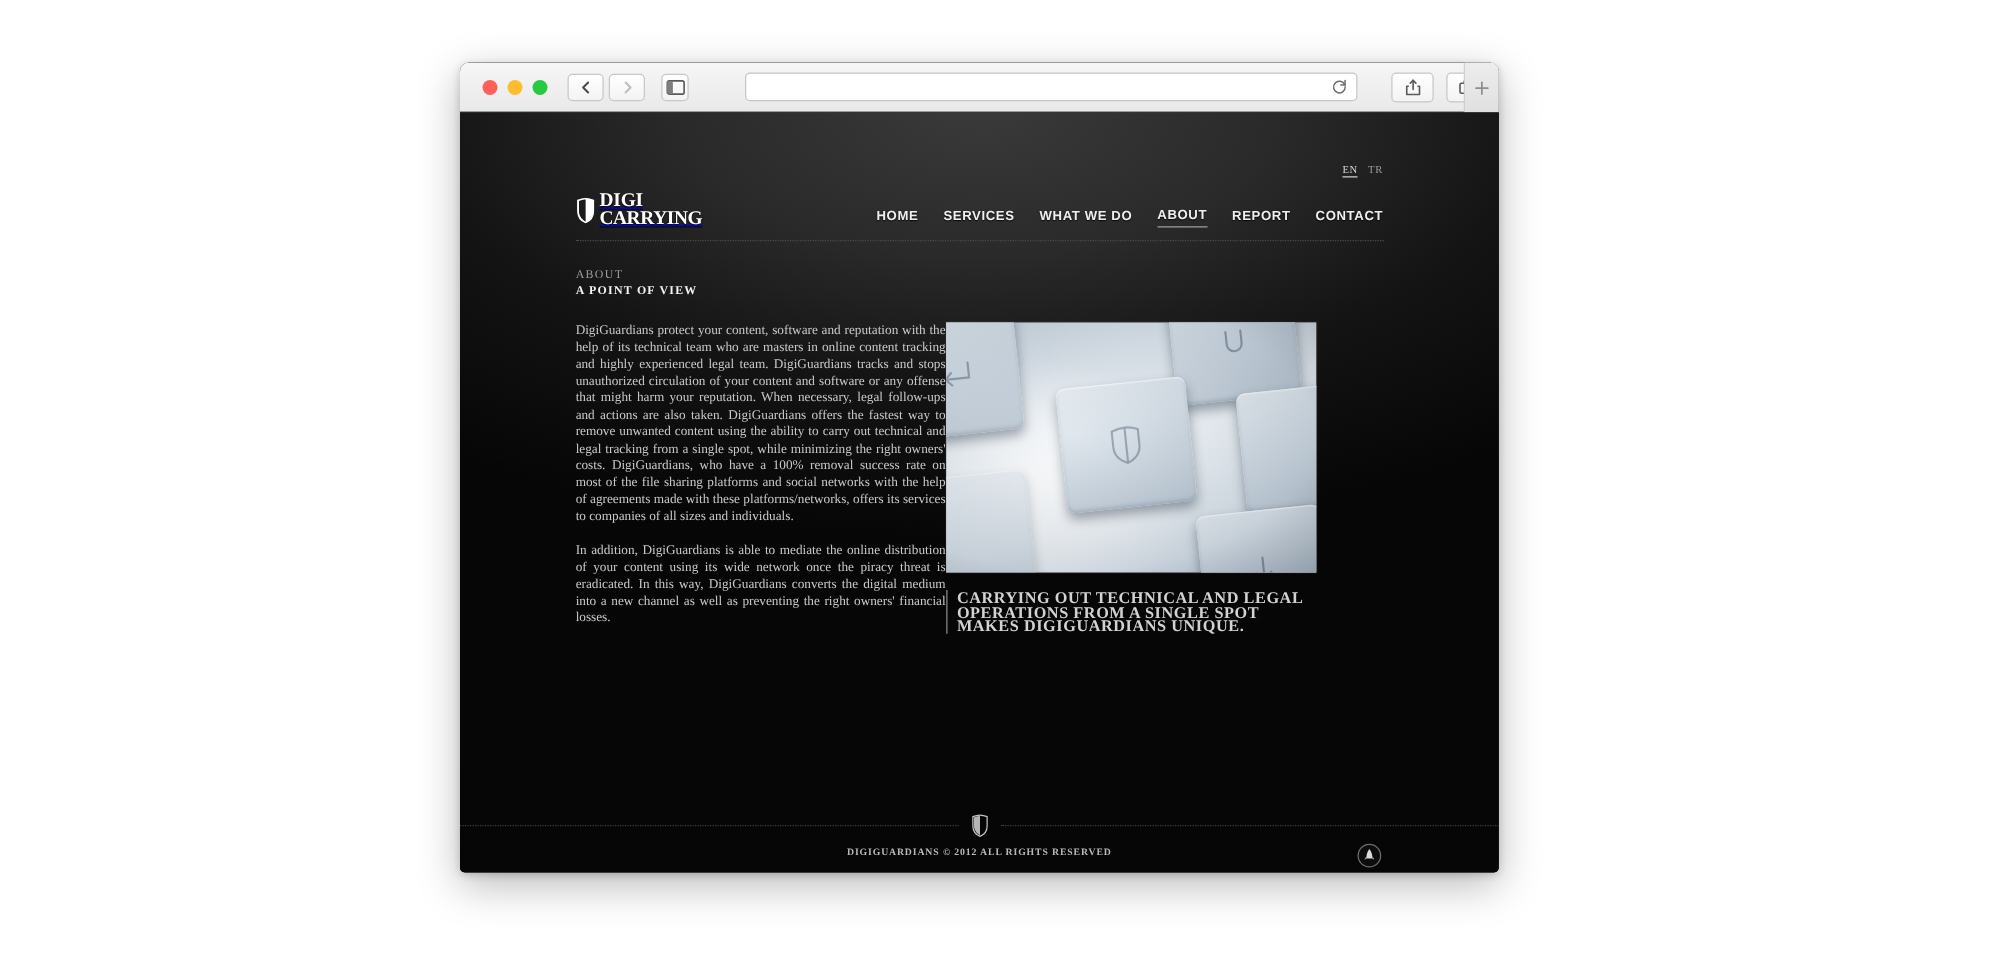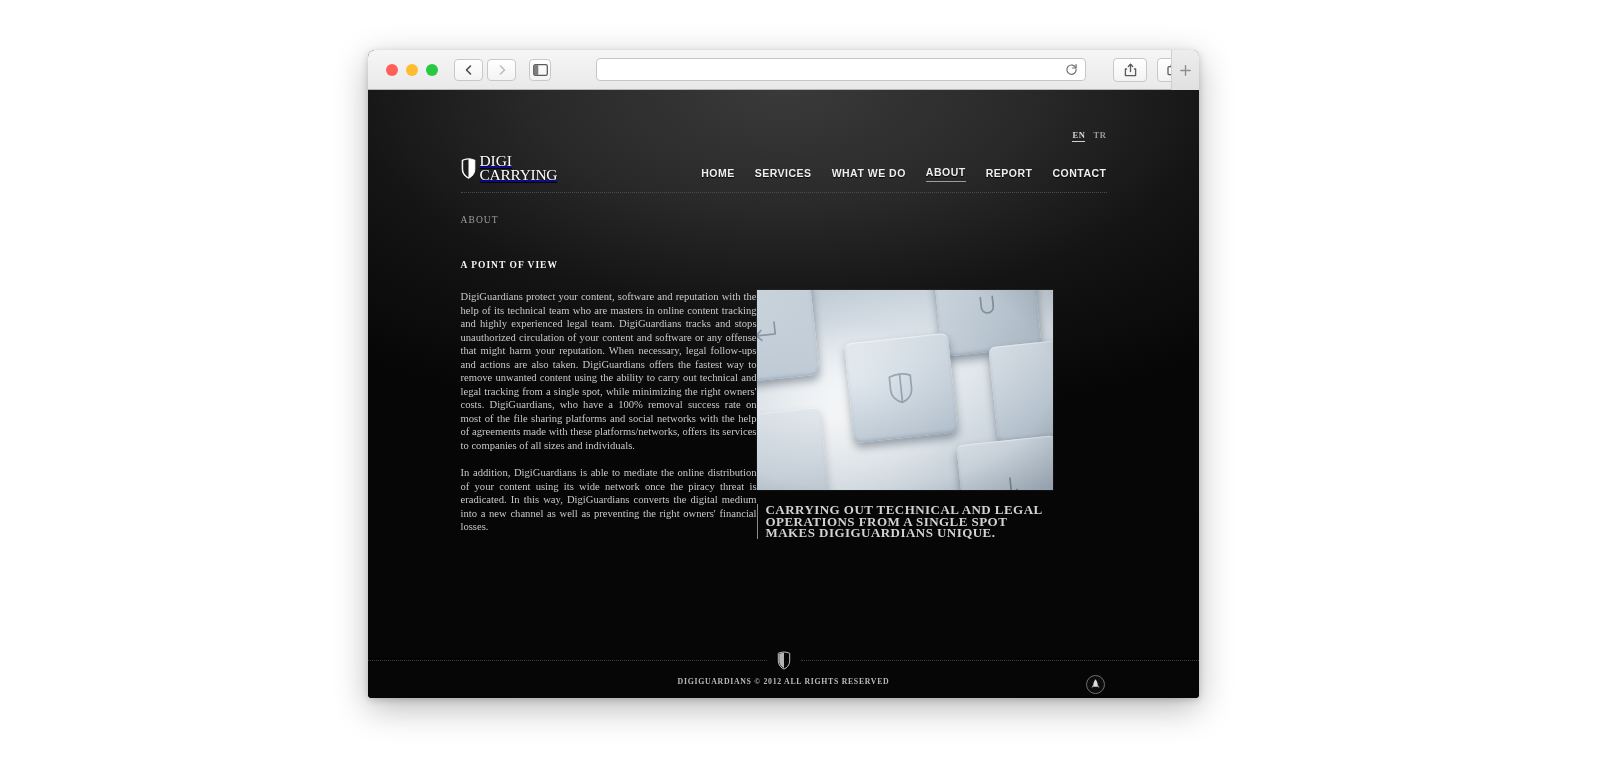"EN" #lang-bar { font-weight: bold -> normal }
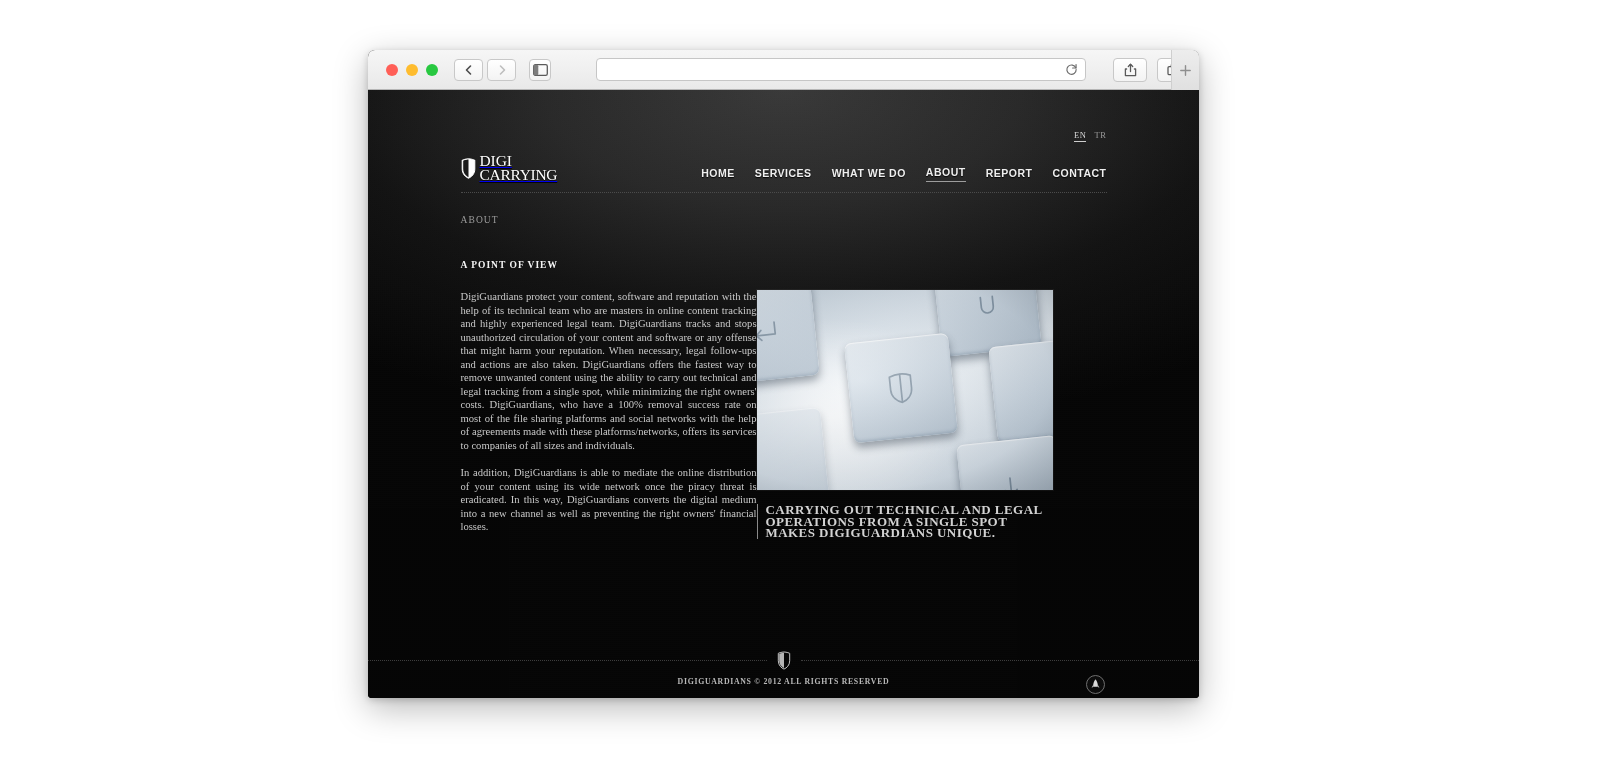"DIGI" #logo-text { font-weight: normal -> bold }
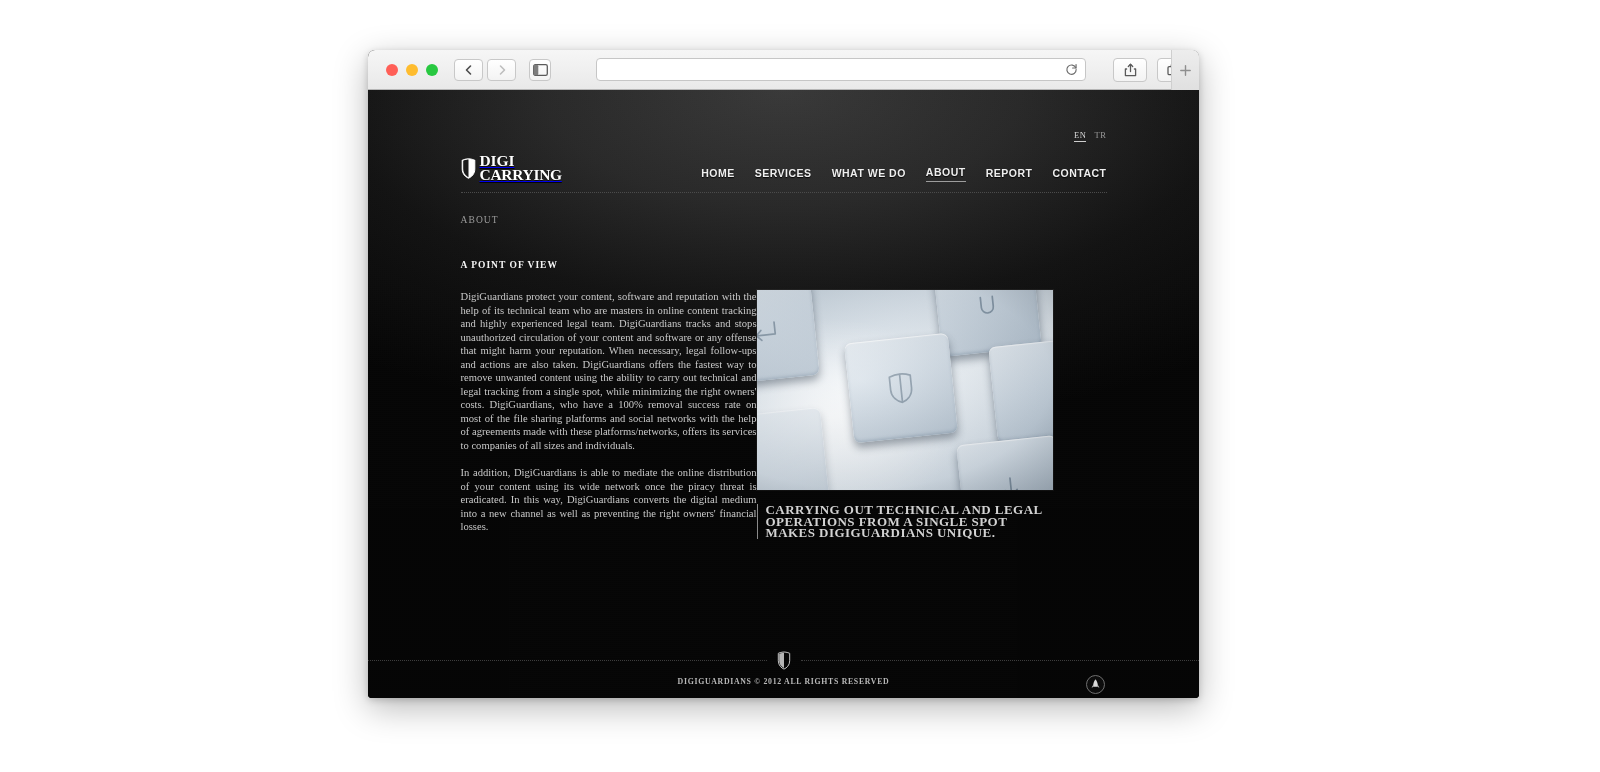"A POINT OF VIEW" #page-title { margin-top: 32px -> none }
